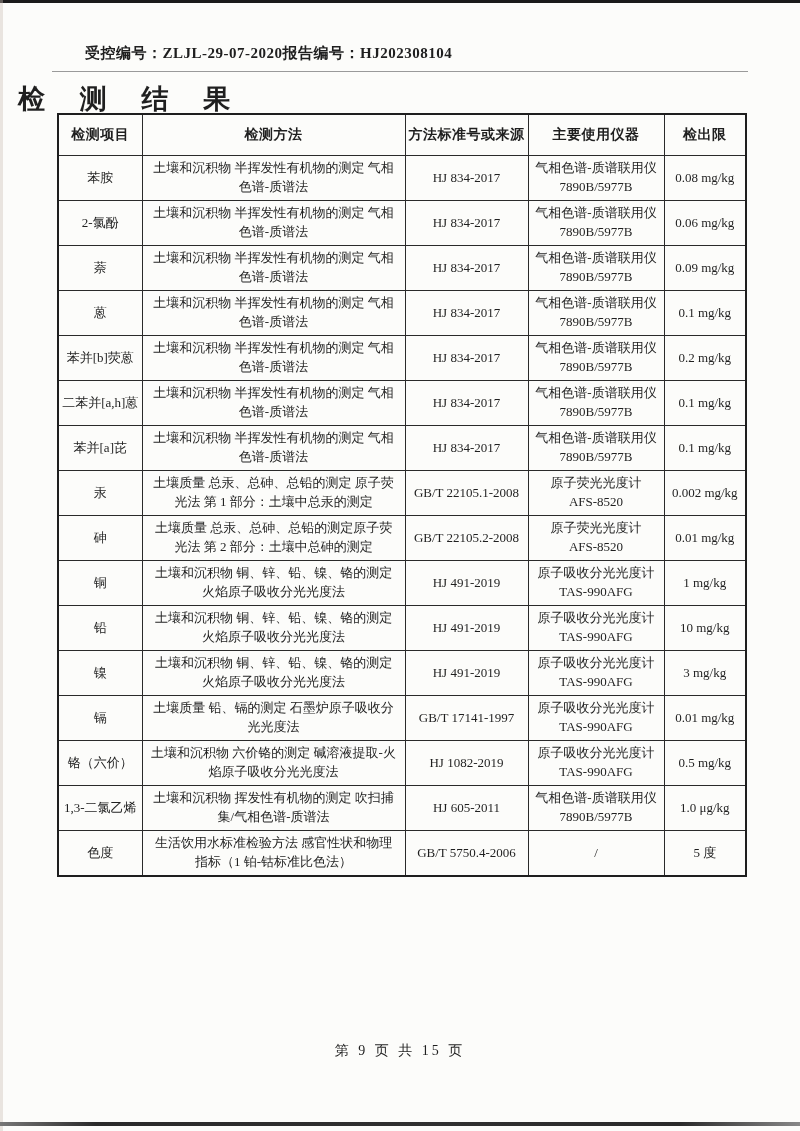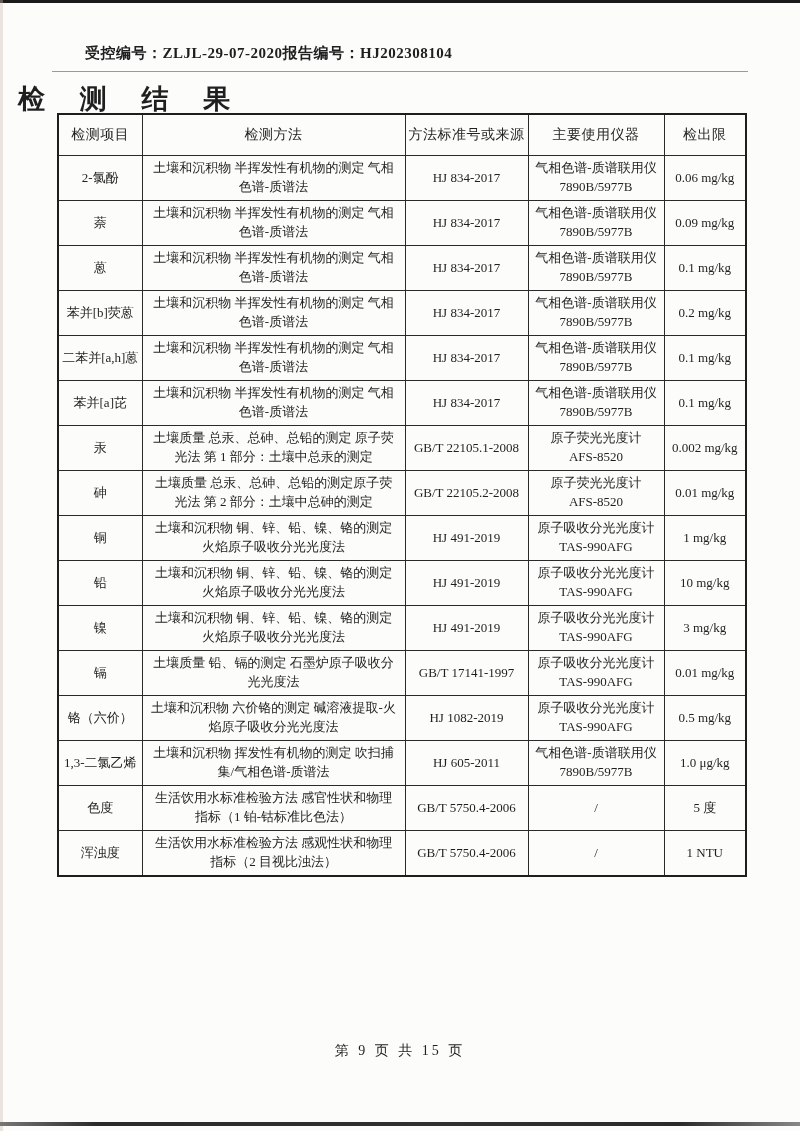"检测项目" .results th { font-weight: normal -> bold }
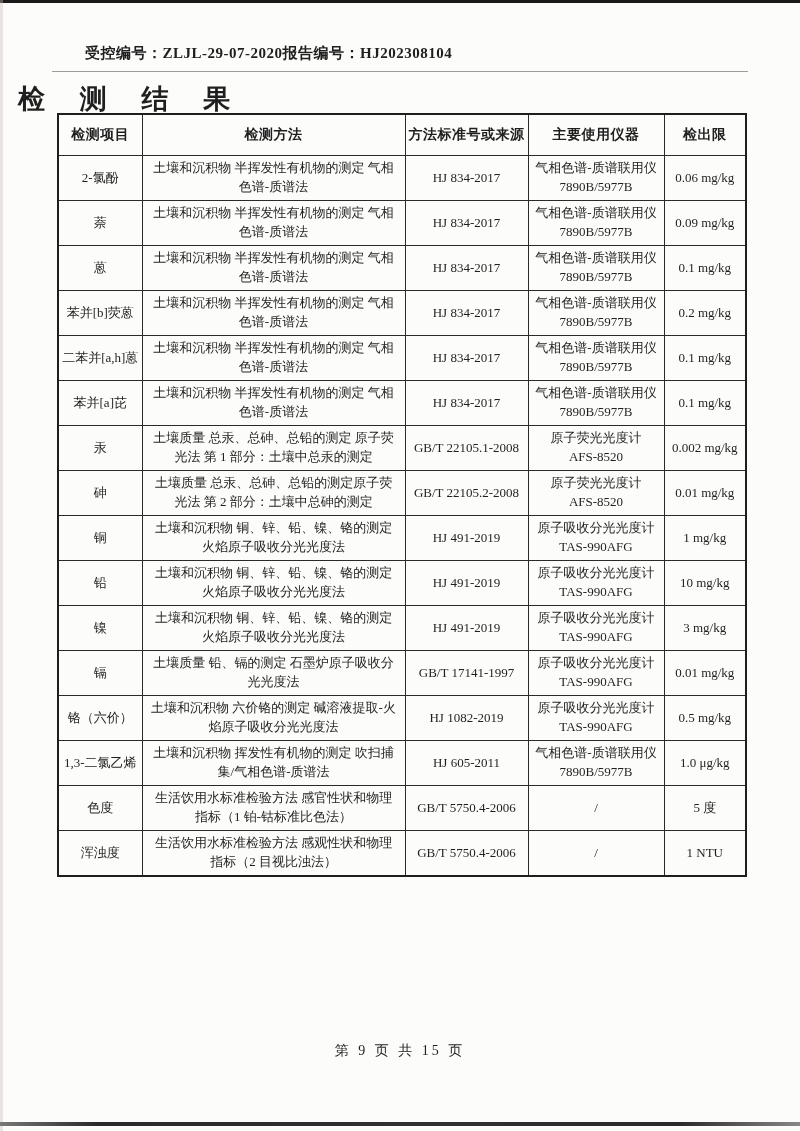"苯胺" tr { html: none -> <tr> <td>苯胺</td> <td>土壤和沉积物 半挥发性有机物的测定 气相色谱-质谱法</td> <td>HJ 834-2017</td> <td>气相色谱-质谱联用仪 7890B/5977B</td> <td>0.08 mg/kg</td> </tr> }
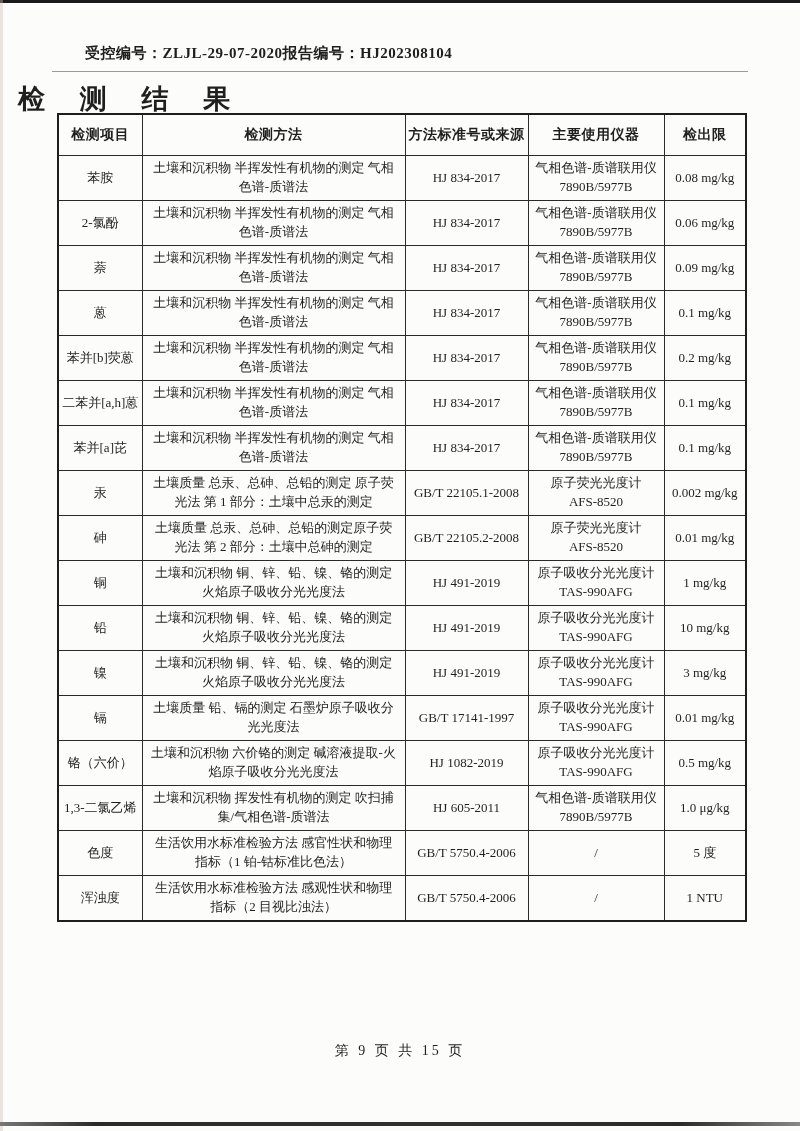"浑浊度" tr { html: <tr> <td>浑浊度</td> <td>生活饮用水标准检验方法 感观性状和物理指标（2 目视比浊法）</td> <td>GB/T 5750.4-2006</td> <td>/</td> <td>1 NTU</td> </tr> -> none }
